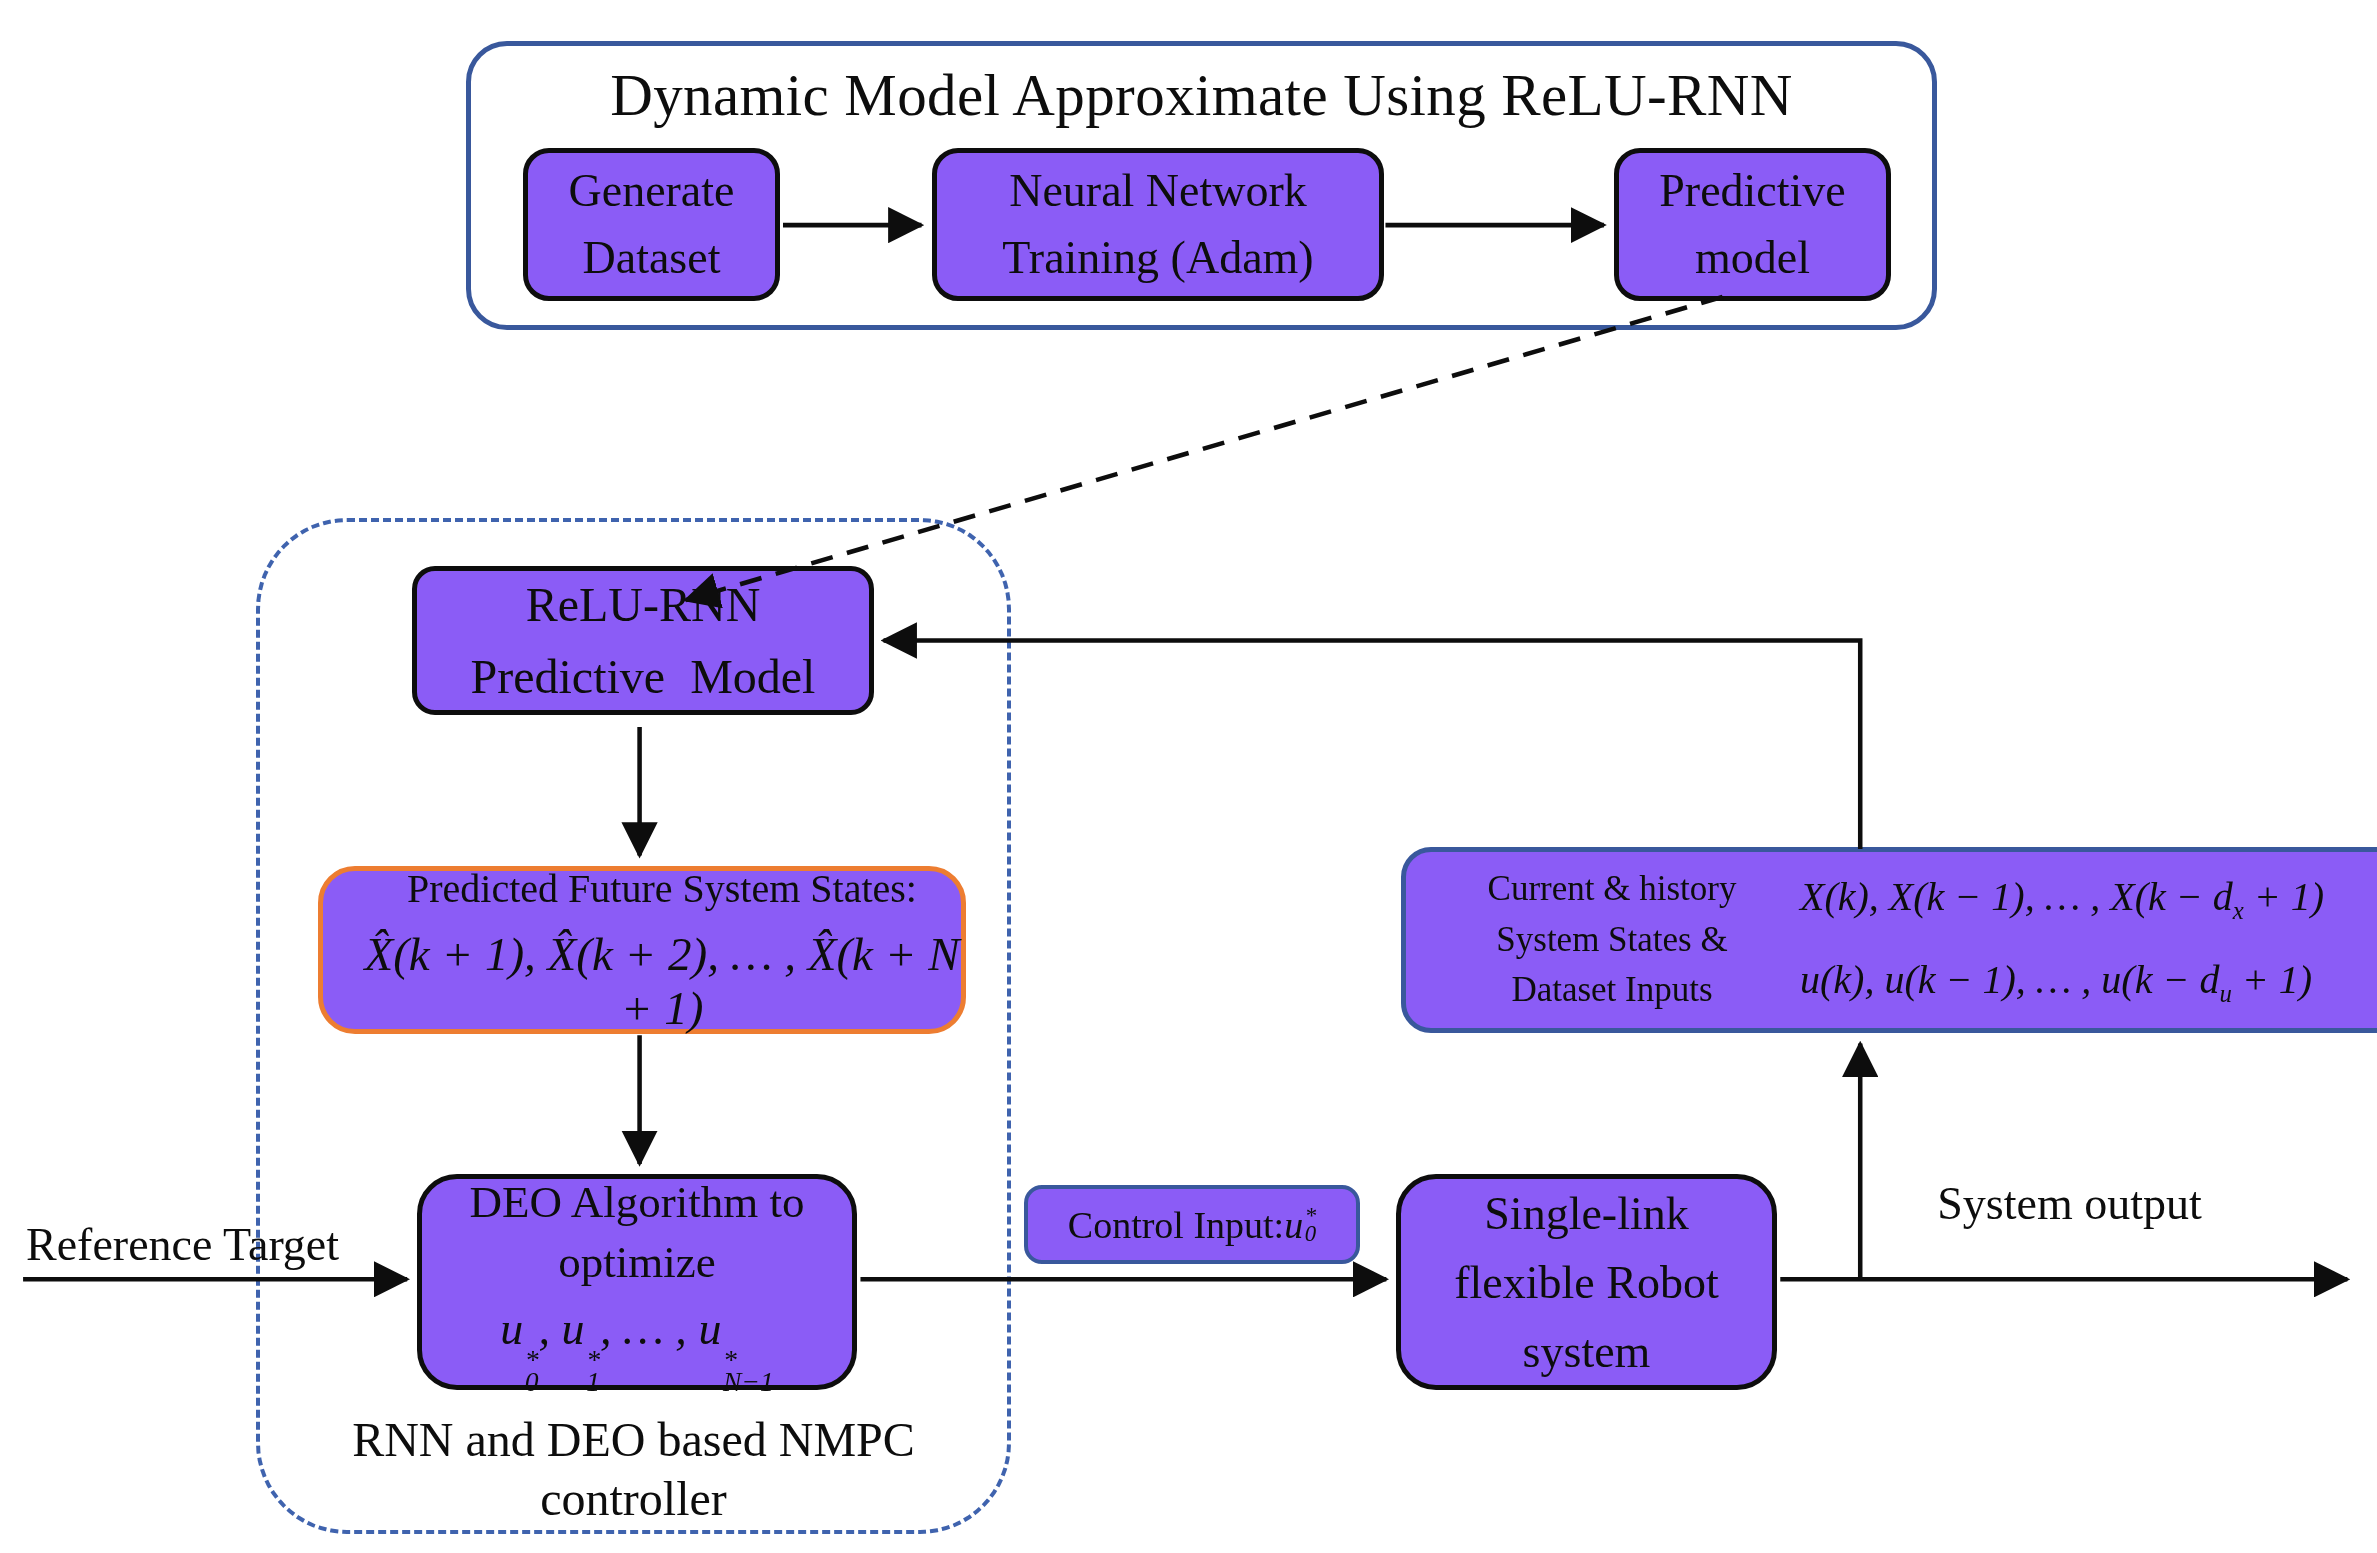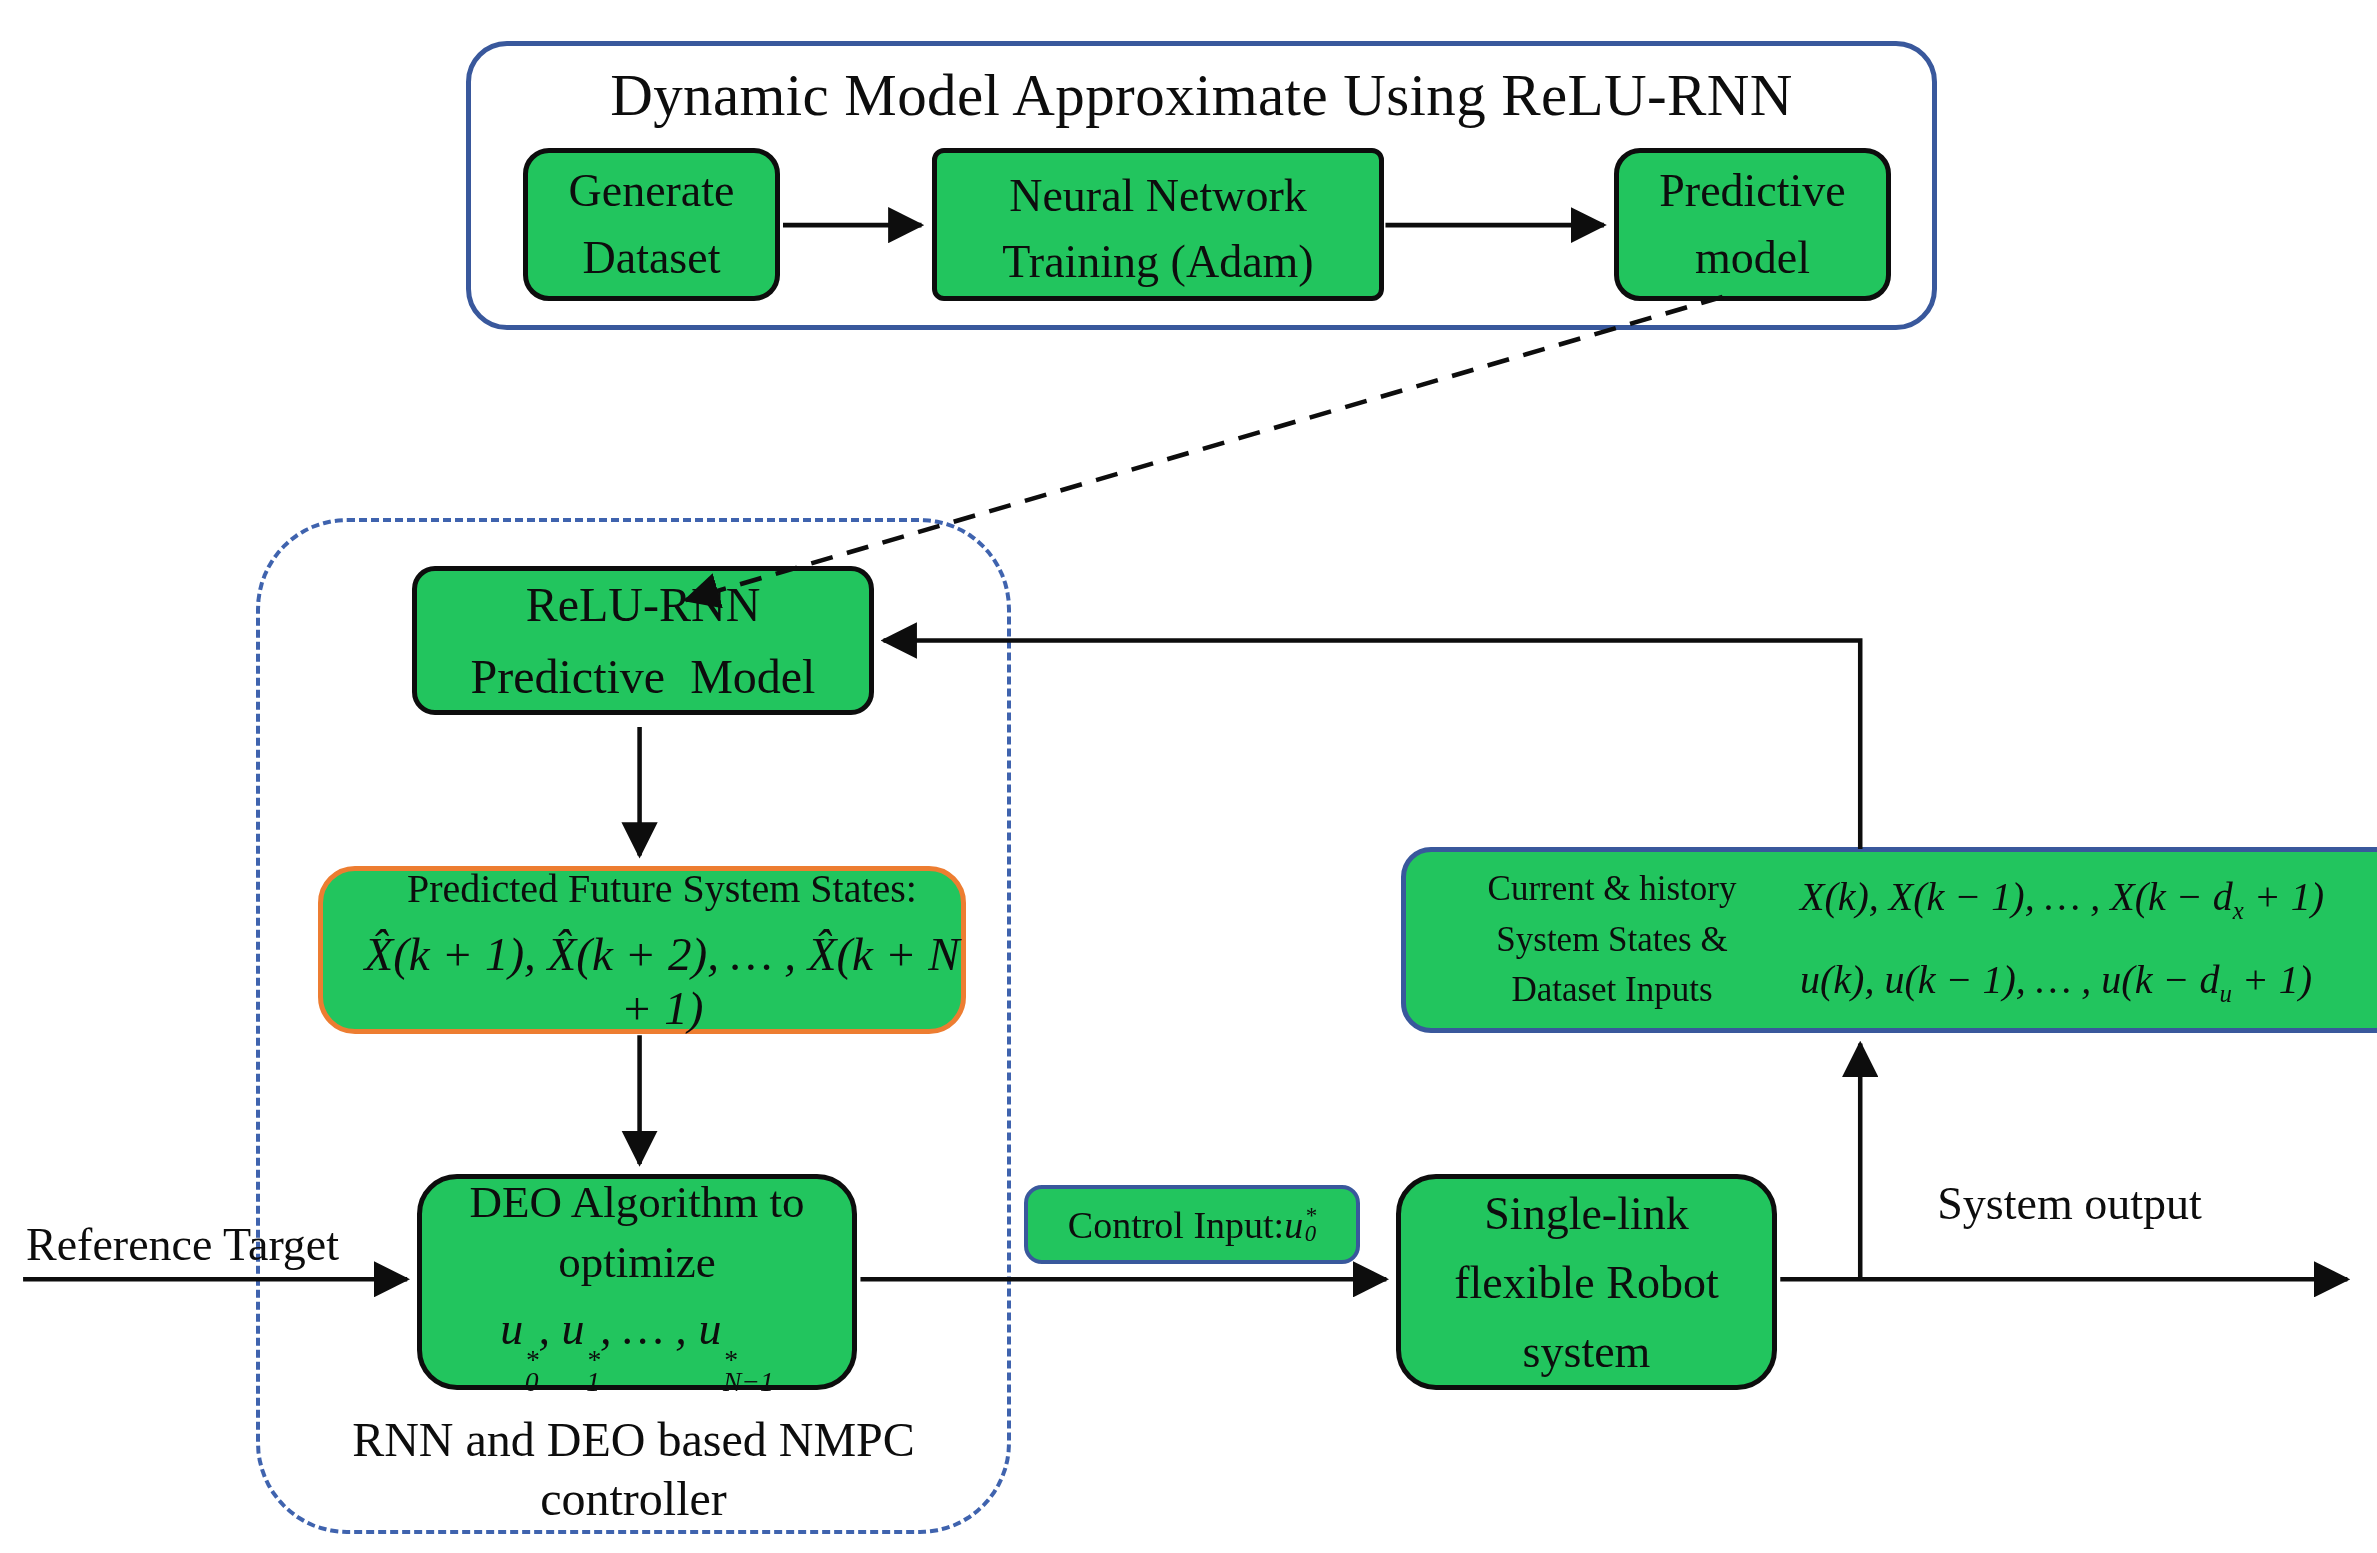"Generate" .node { background: #22c55e -> #8b5cf6 }
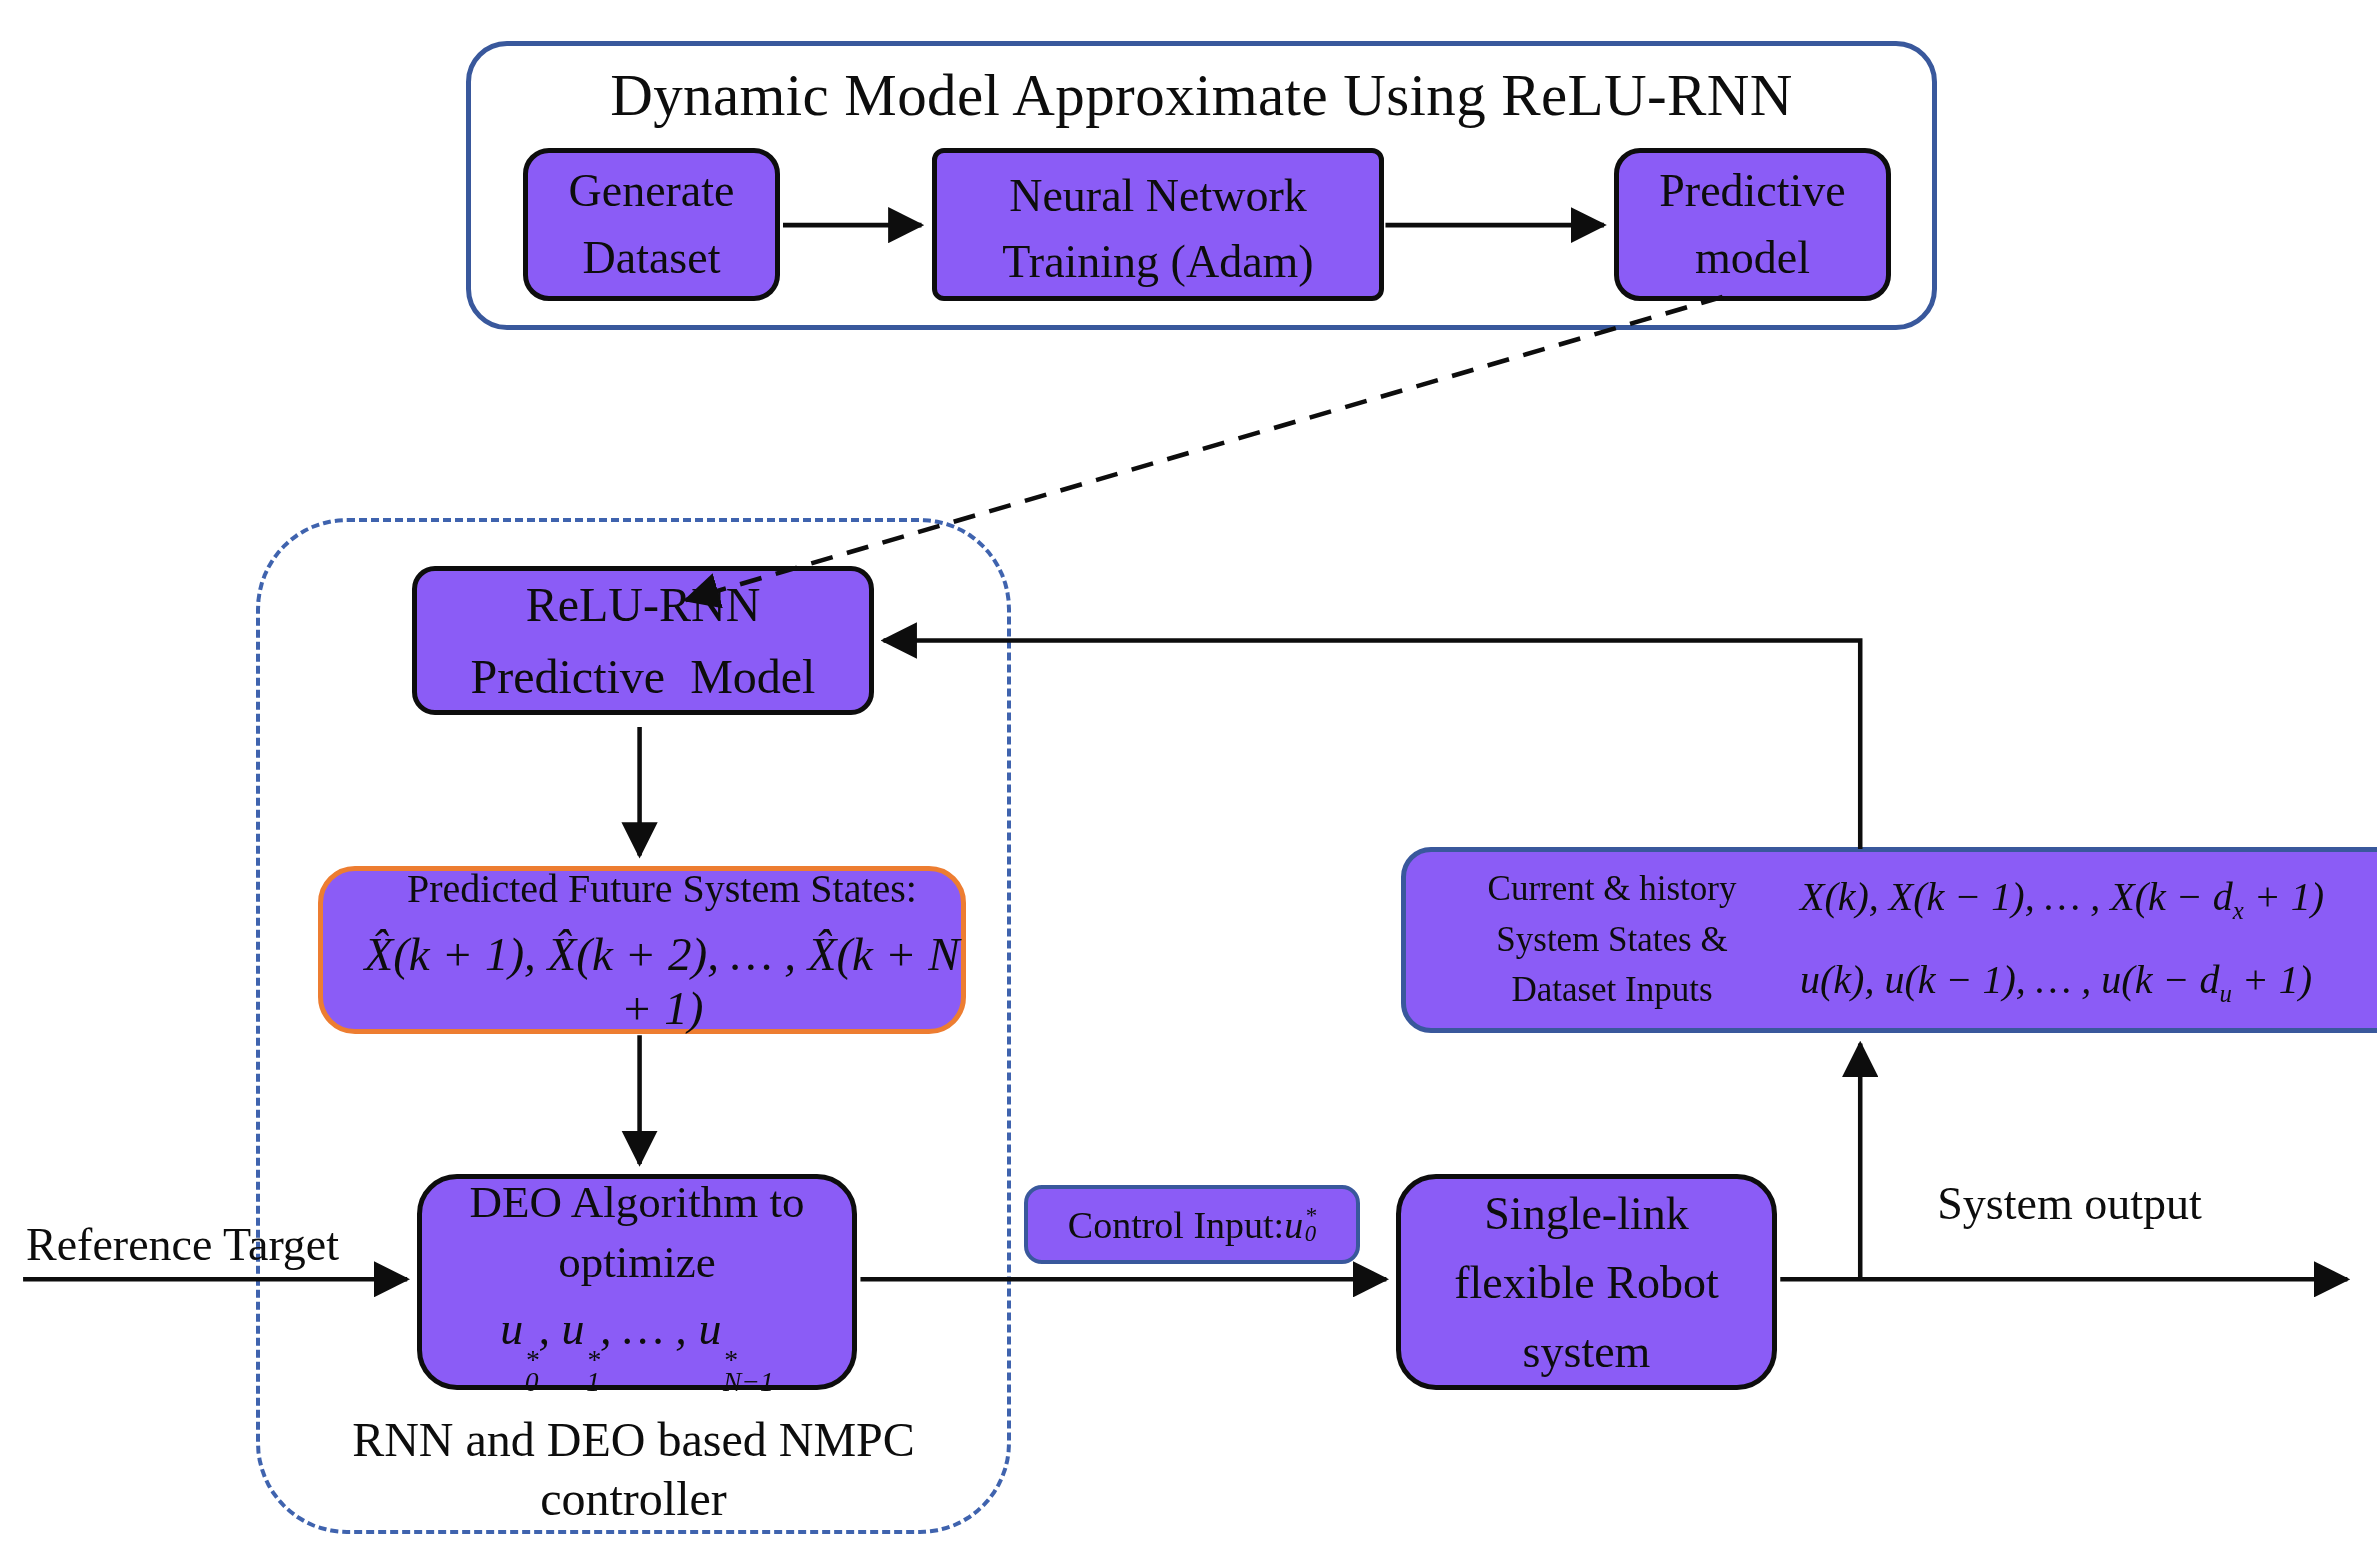"Neural Network" div.node { border-radius: 12px -> 26px; justify-content: flex-end -> none }
